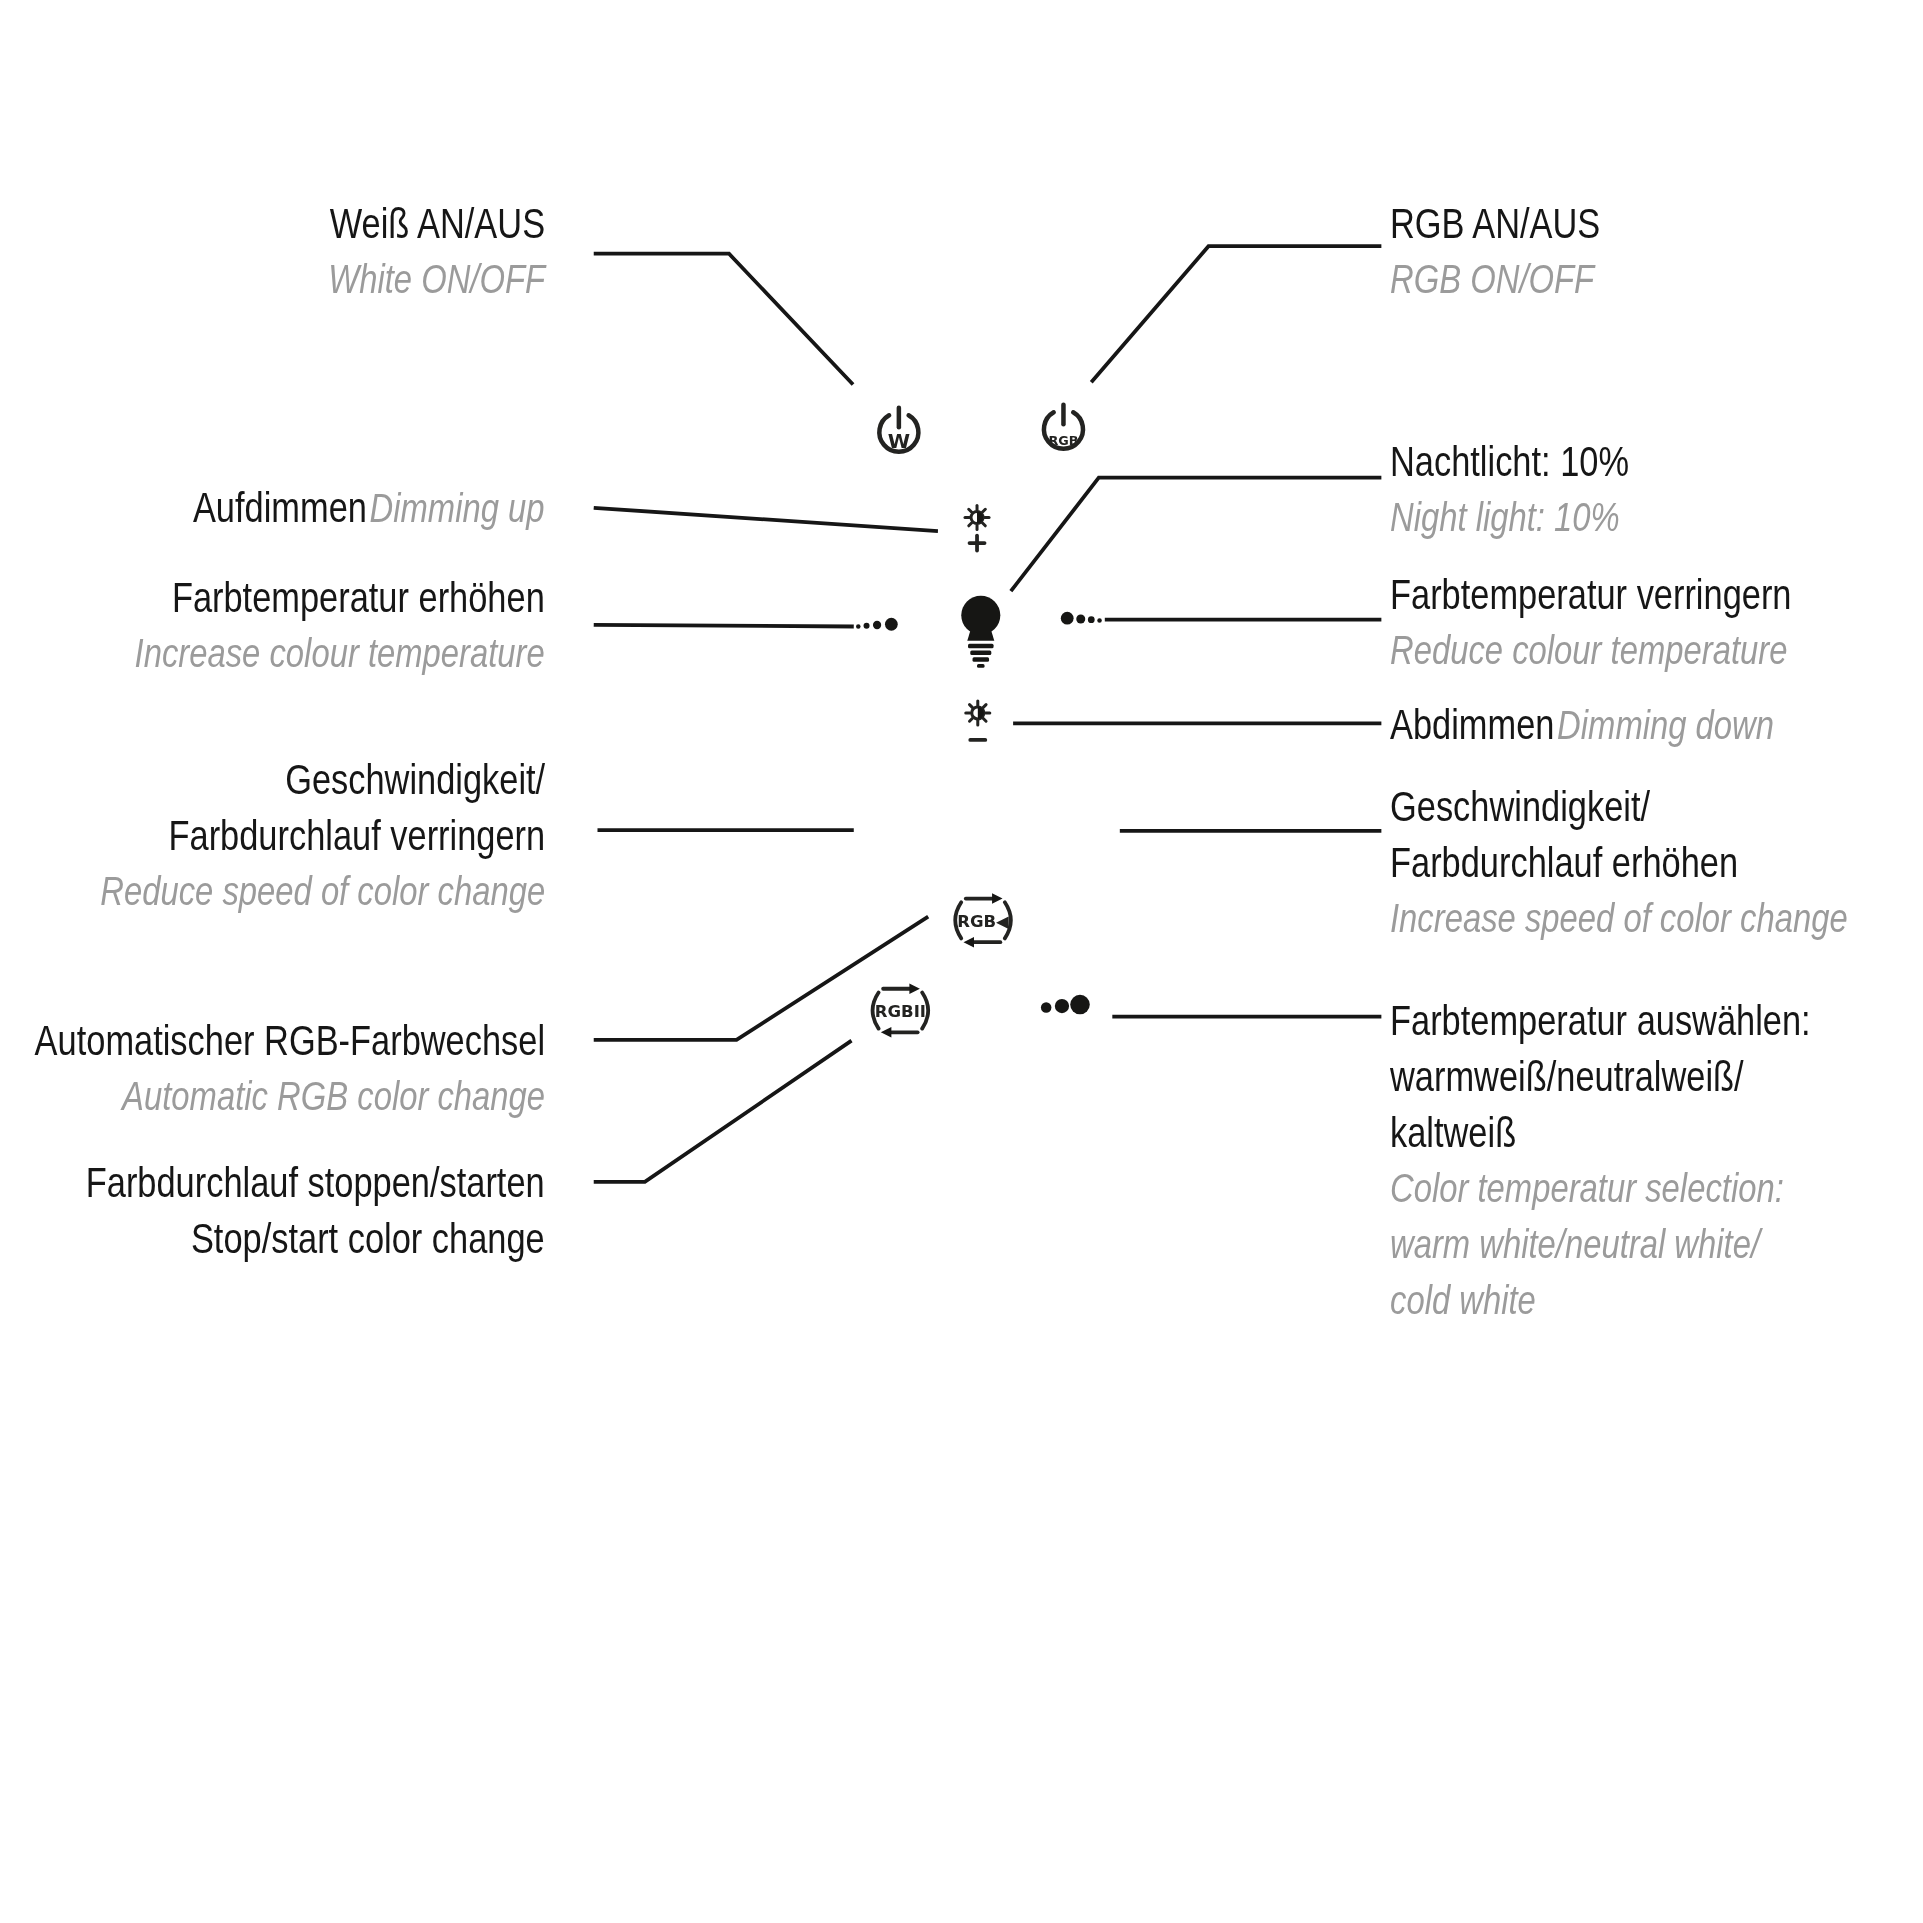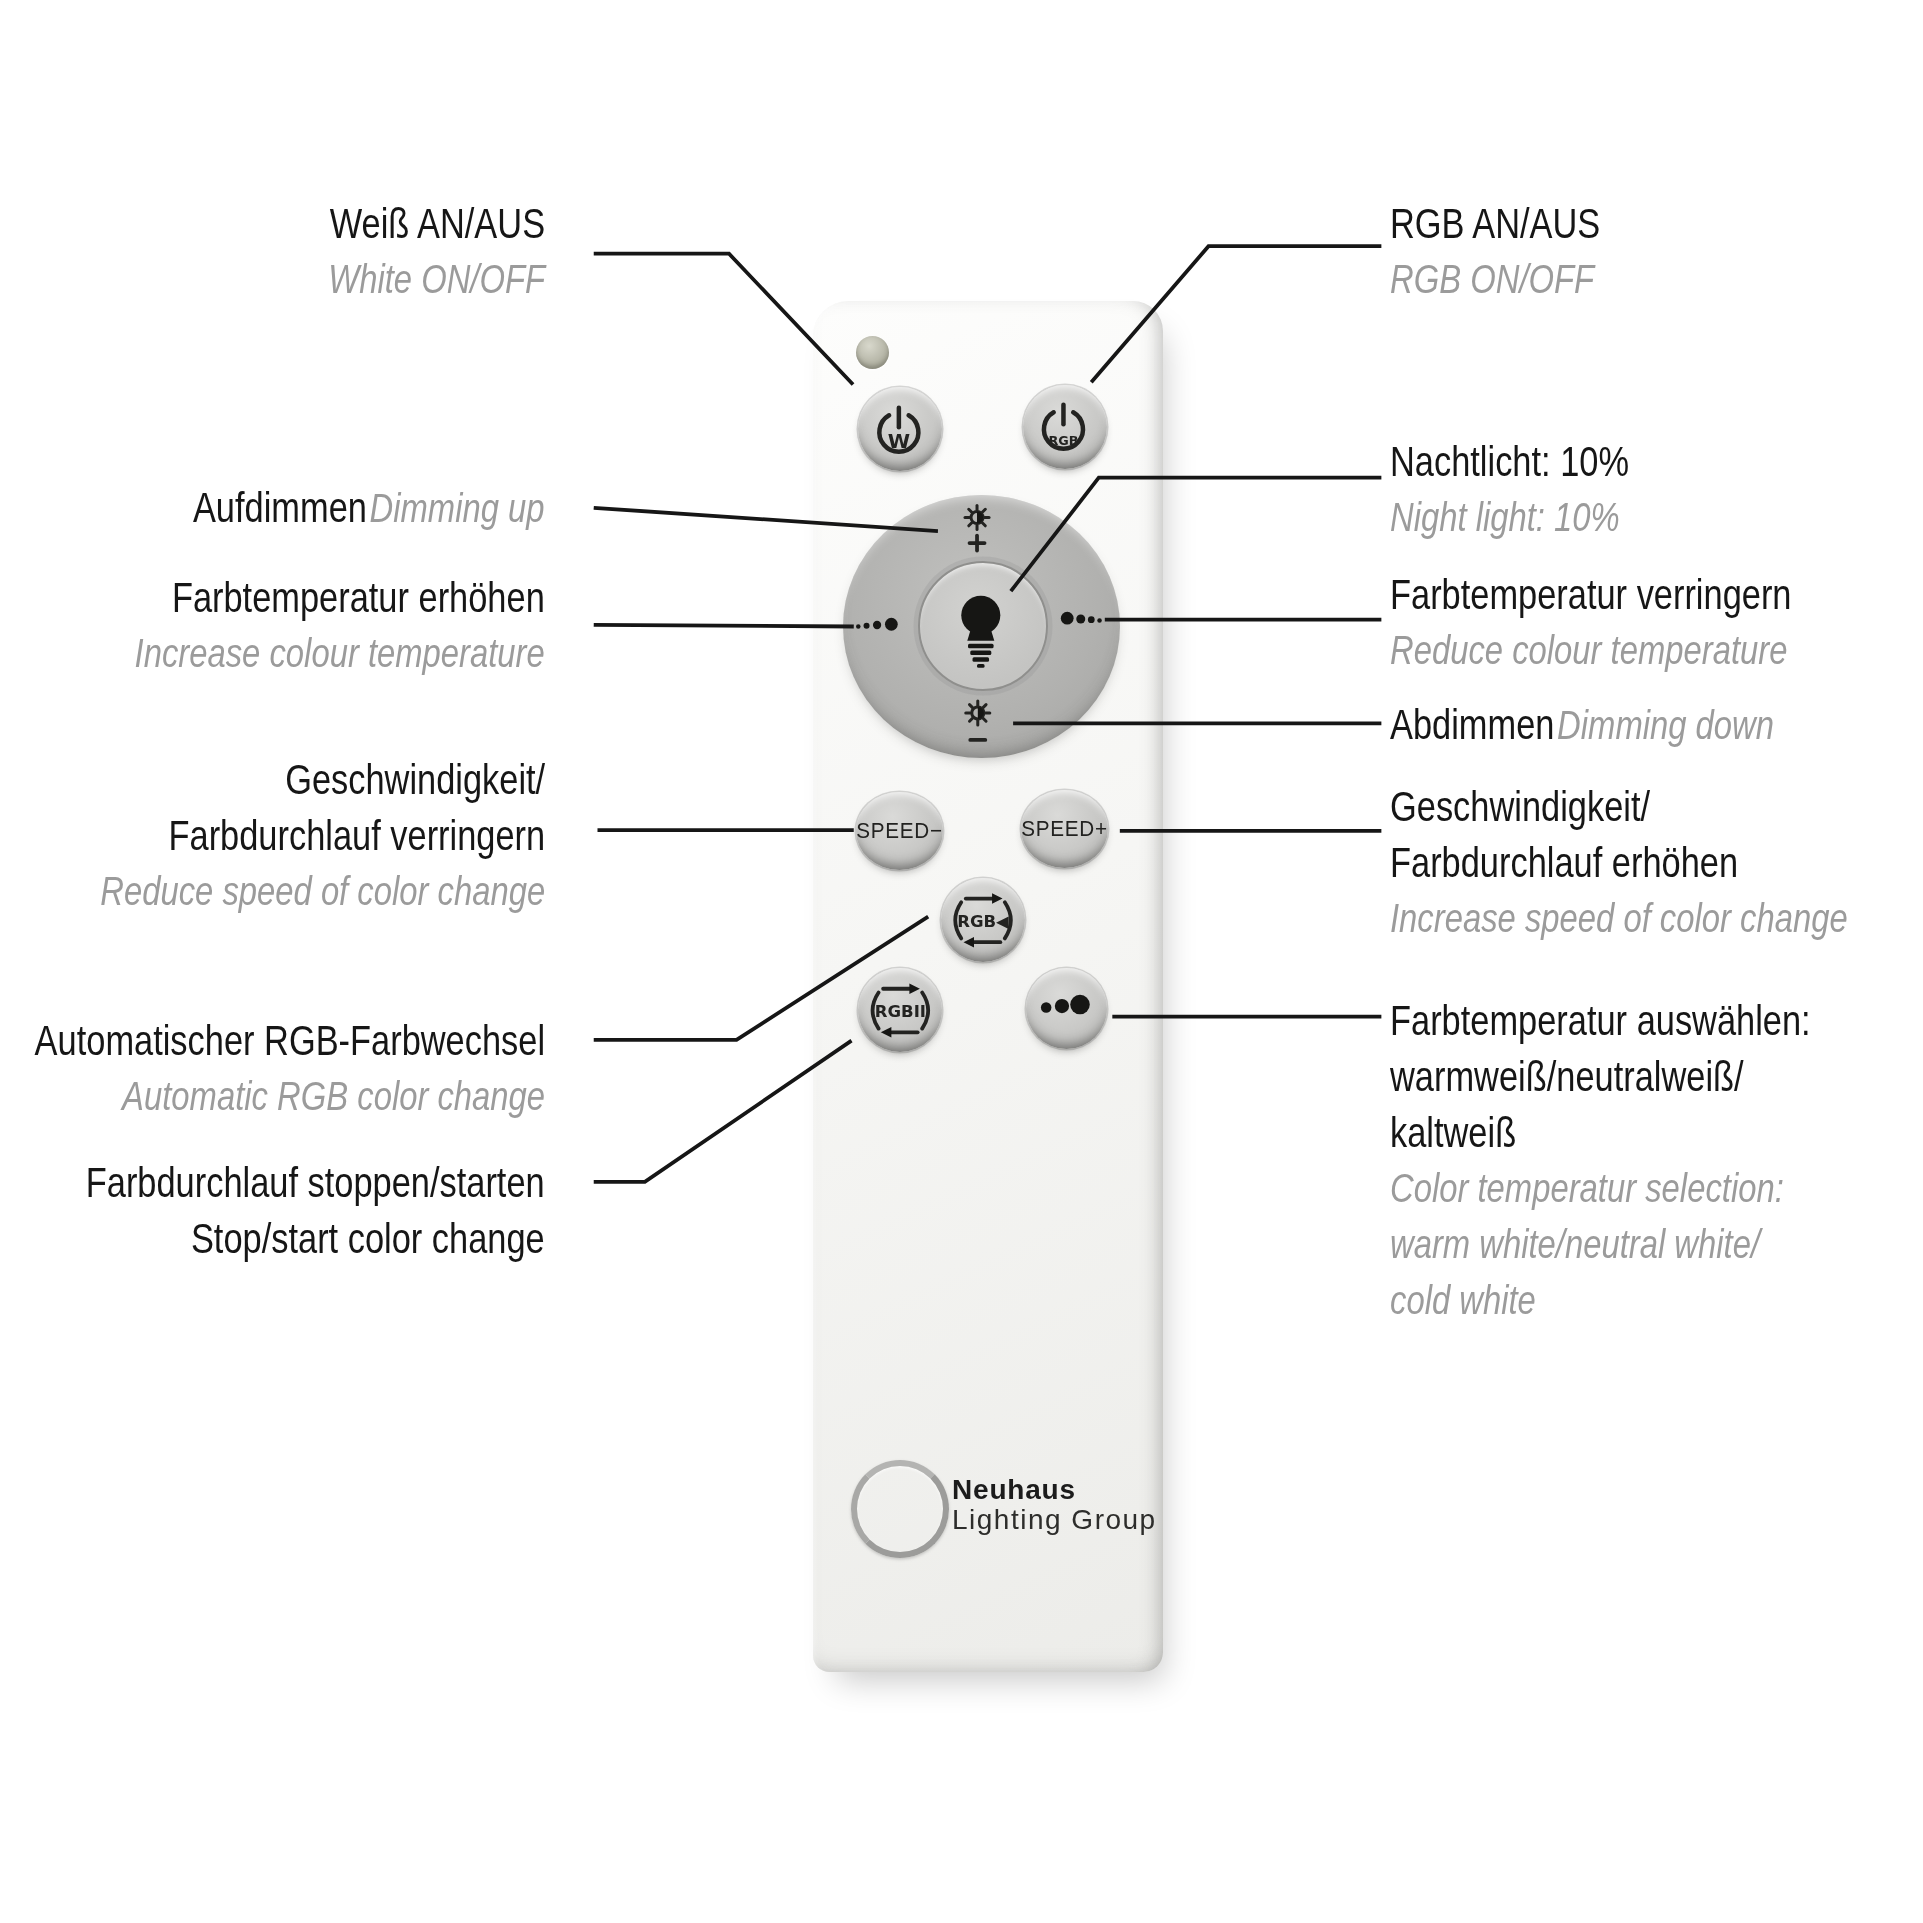"SPEED−" div.remote { html: <div> <div></div> <div></div> <div></div> <div></div> <div></div> <div> <div>SPEED−</div> </div> <div> <div>SPEED+</div> </div> <div></div> <div></div> <div></div> <div></div> <div>Neuhaus</div> <div>Lighting Group</div> </div> -> none }
